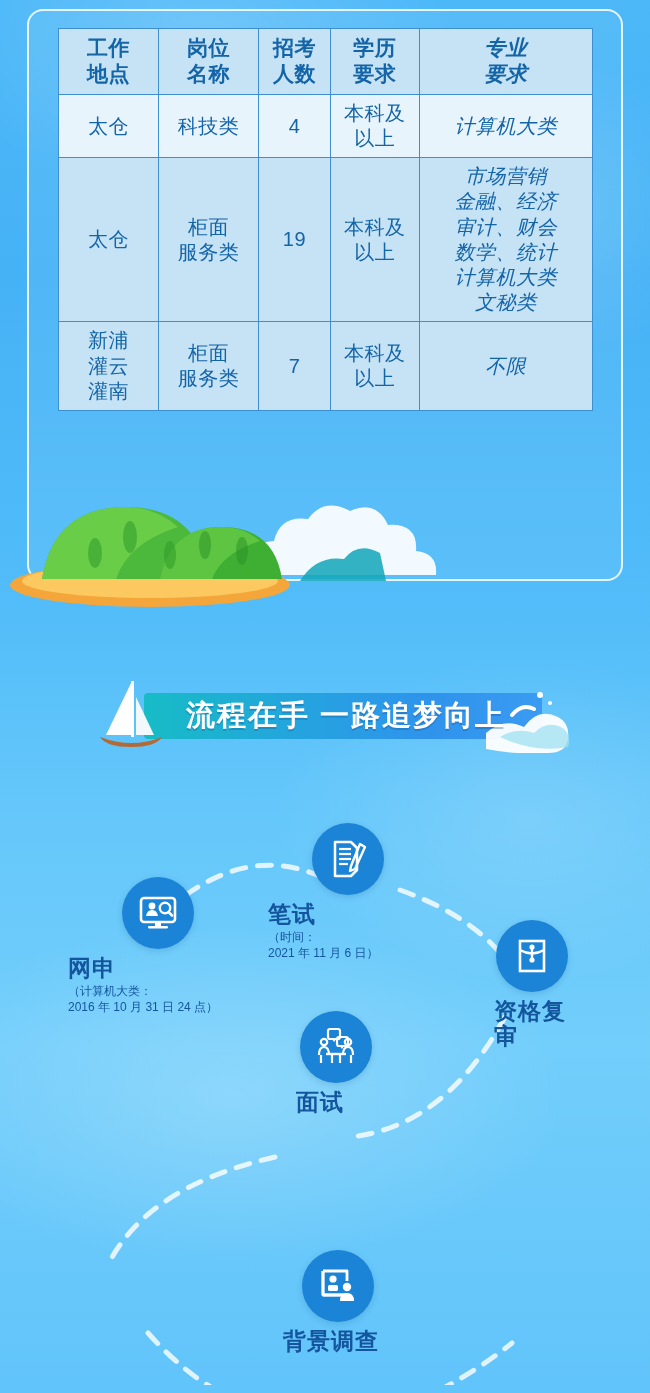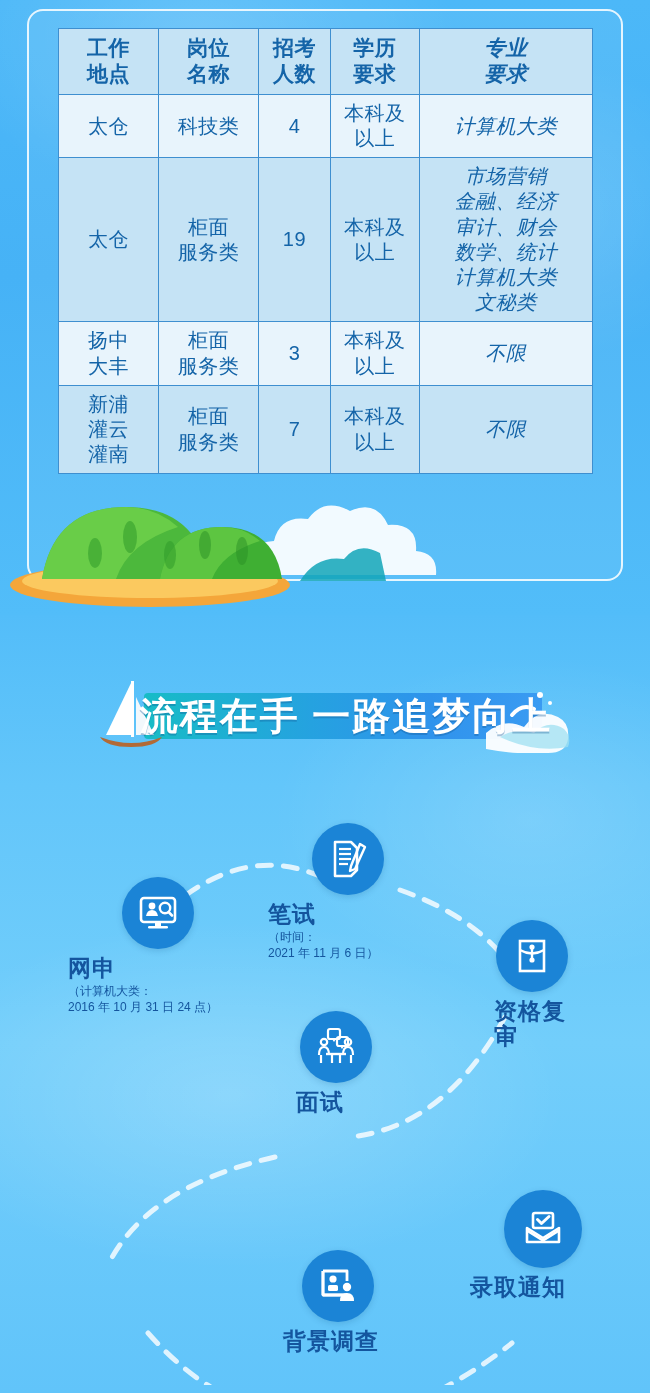"扬中" tr.odd { html: <tr> <td> <span>扬中</span> <span>大丰</span> </td> <td> <span>柜面</span> <span>服务类</span> </td> <td>3</td> <td> <span>本科及</span> <span>以上</span> </td> <td> <span>不限</span> </td> </tr> -> none }
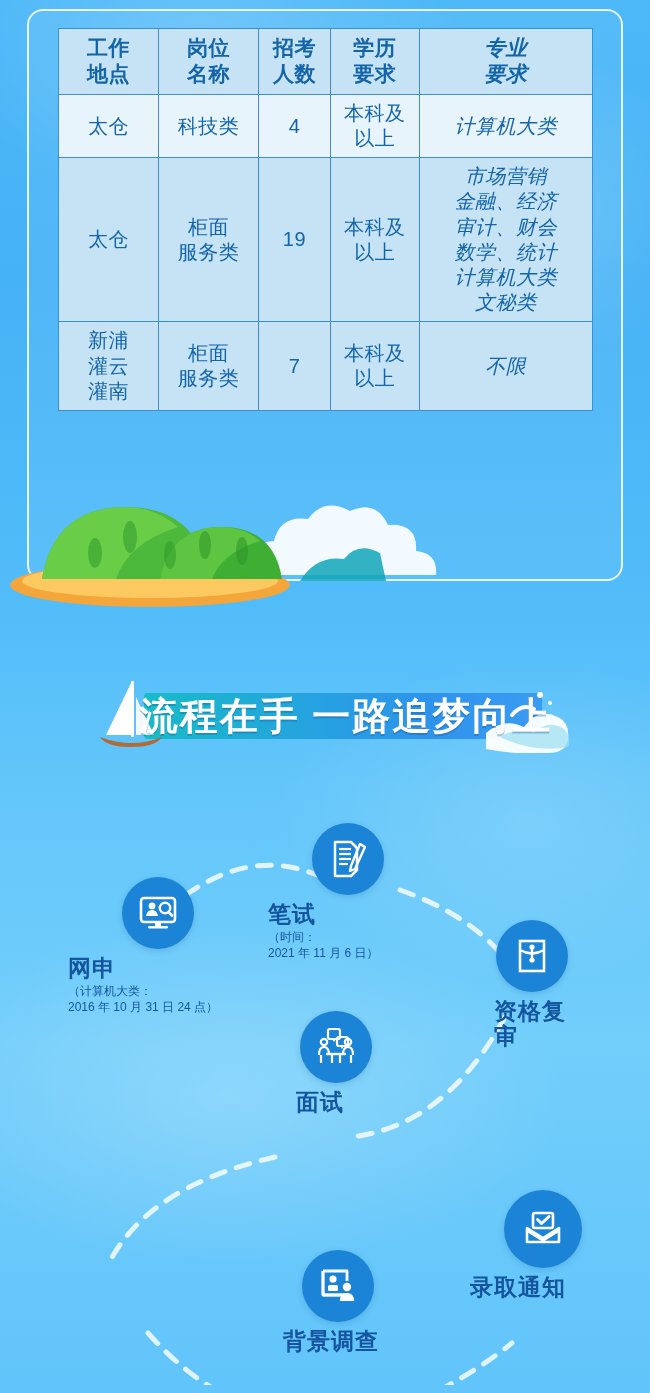"流程在手 一路追梦向上" #banner-text { font-size: 38px -> 29px }
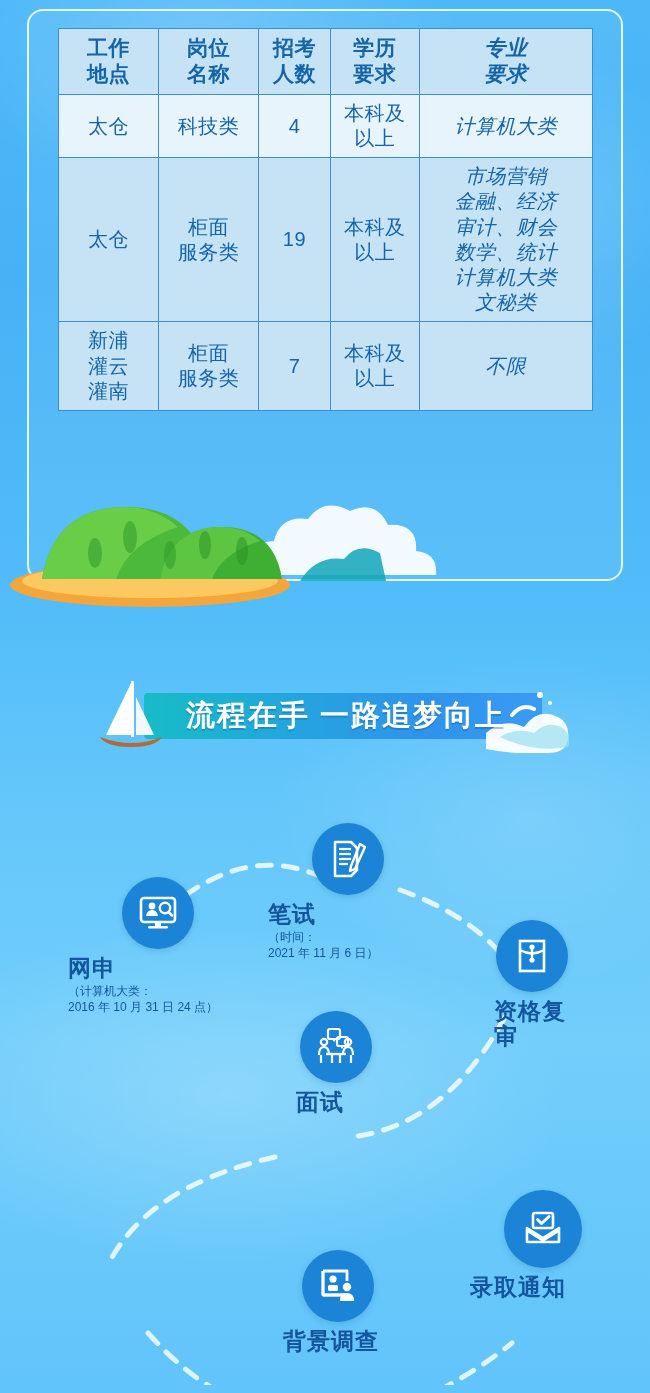"录取通知" div.step { html: <div> <div> <svg> <rect></rect> <path></path> <path></path> <path></path> </svg> </div> <div>录取通知</div> </div> -> none }
